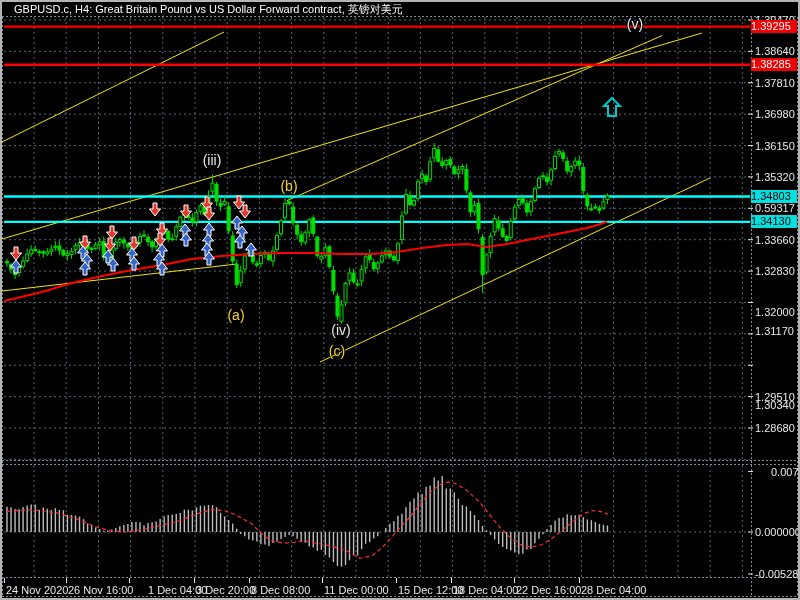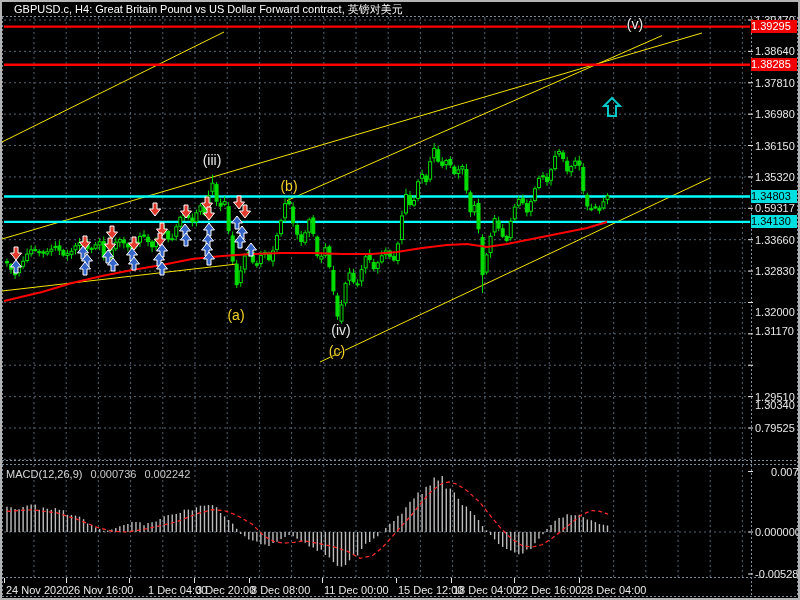"0.79525" div.plabel { text: 0.79525 -> 1.28680 }
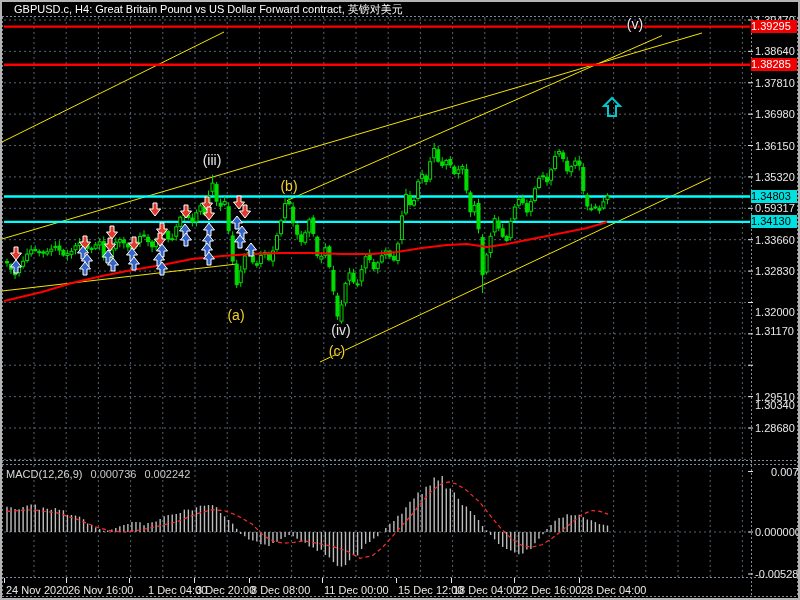"MACD(12,26,9) 0.000736 0.002242" div { html: <div> <span>MACD(12,26,9)</span> <span>0.000736</span> <span>0.002242</span> </div> -> none }
